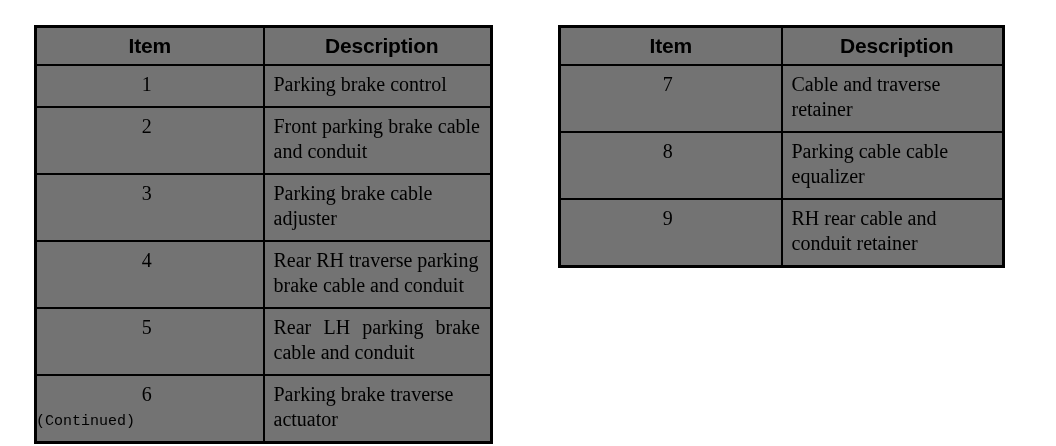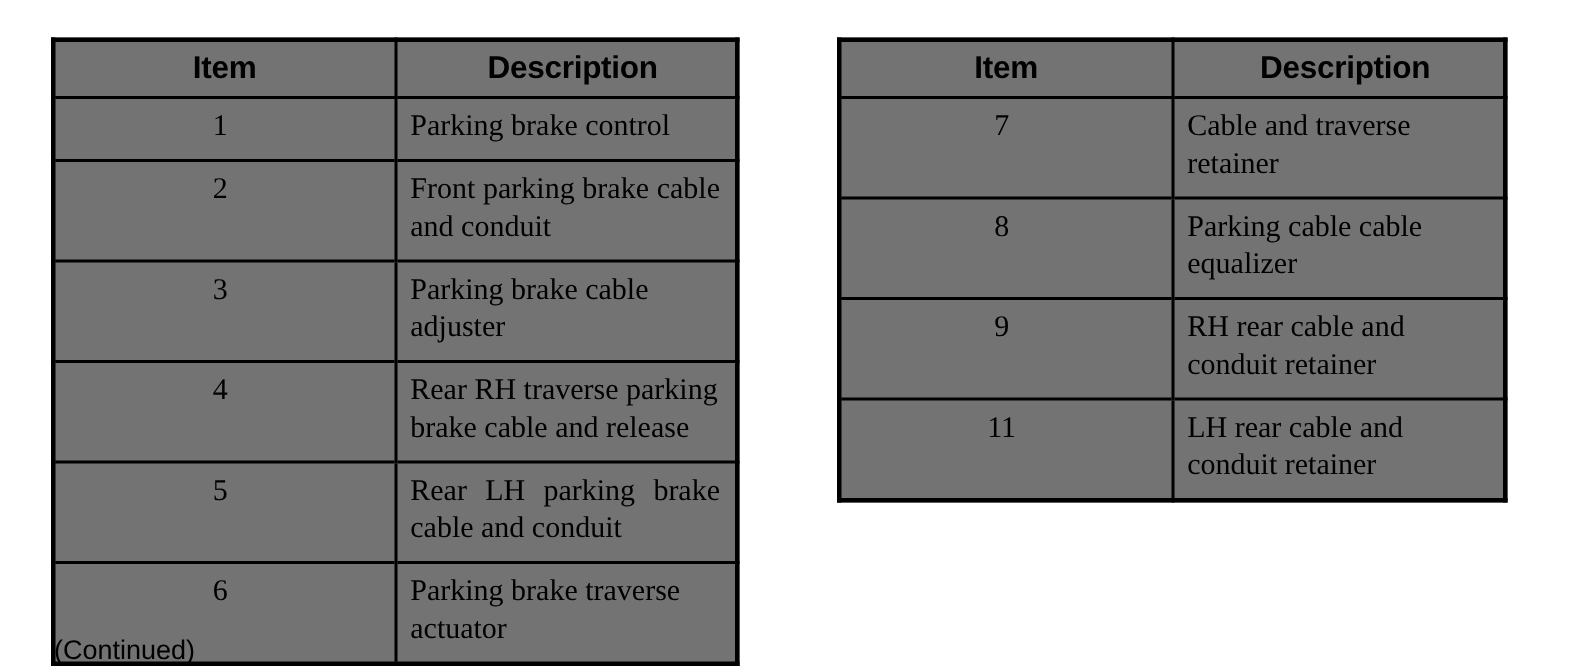"Rear RH traverse parking brake" span.desc-text { text: release -> conduit }
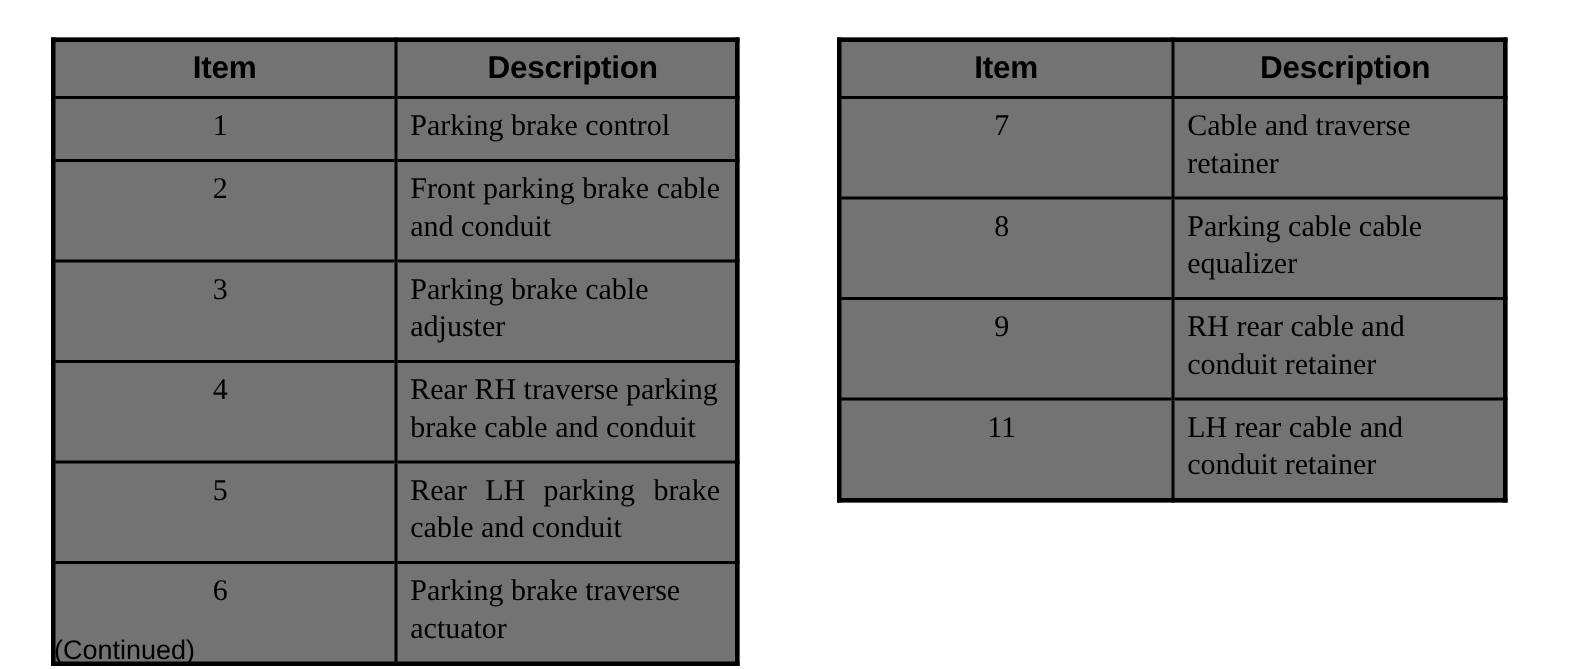"11" tr { html: <tr> <td>11</td> <td> <span>LH rear cable and conduit retainer</span> </td> </tr> -> none }
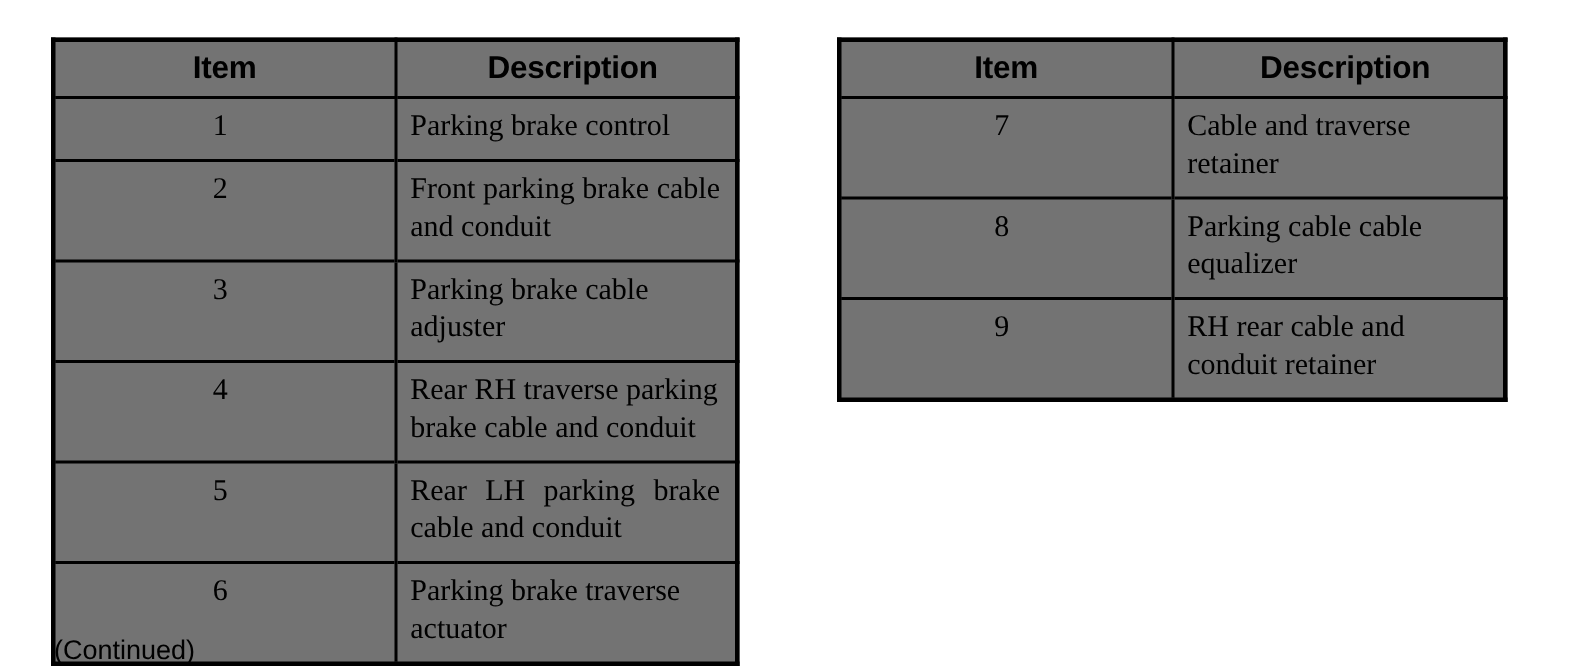"(Continued)" #continued-note { font-family: Liberation Sans, sans-serif -> Liberation Mono, monospace; font-size: 18px -> 15px; margin-top: 11px -> none }
